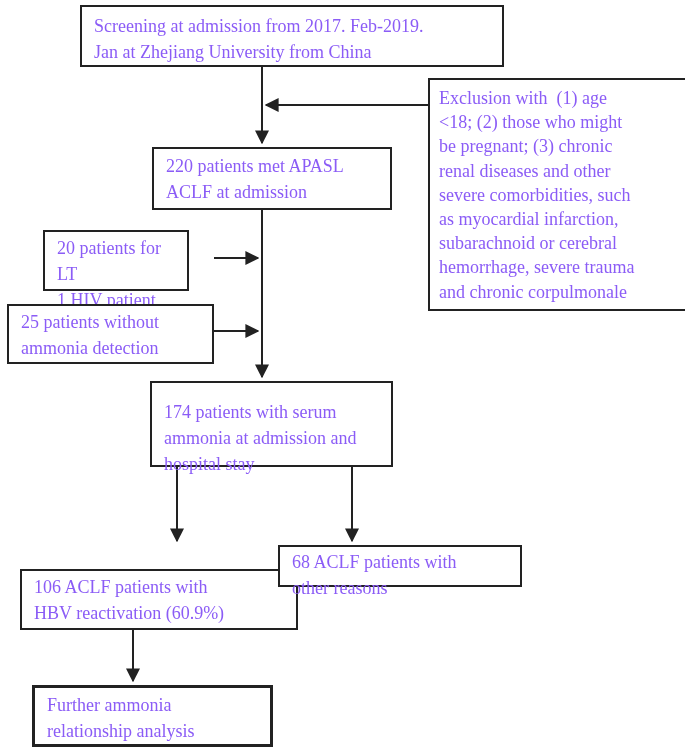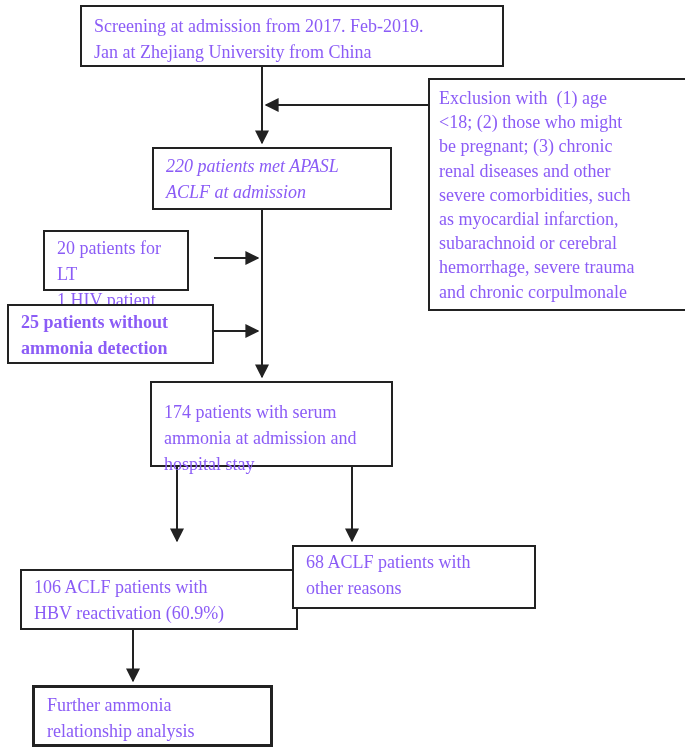"220 patients met APASL" .node-met-apasl { font-style: italic -> none }
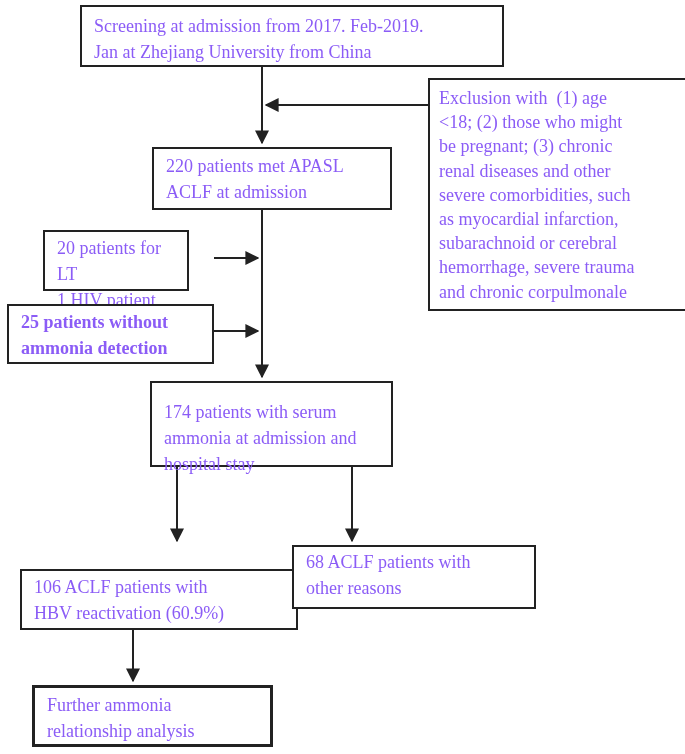"25 patients without" .node-no-ammonia { font-weight: bold -> none }
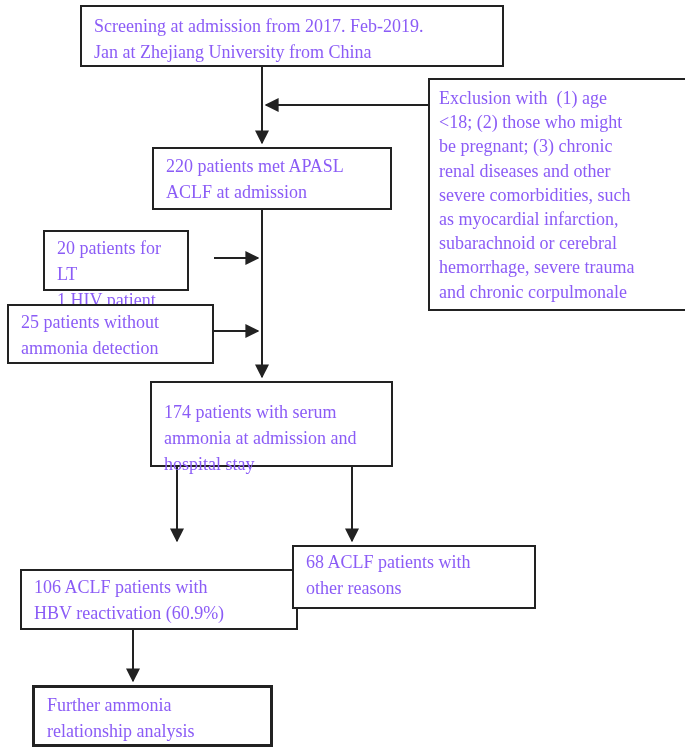"68 ACLF patients with" .node-other { height: 64px -> 42px; left: 292px -> 278px }
